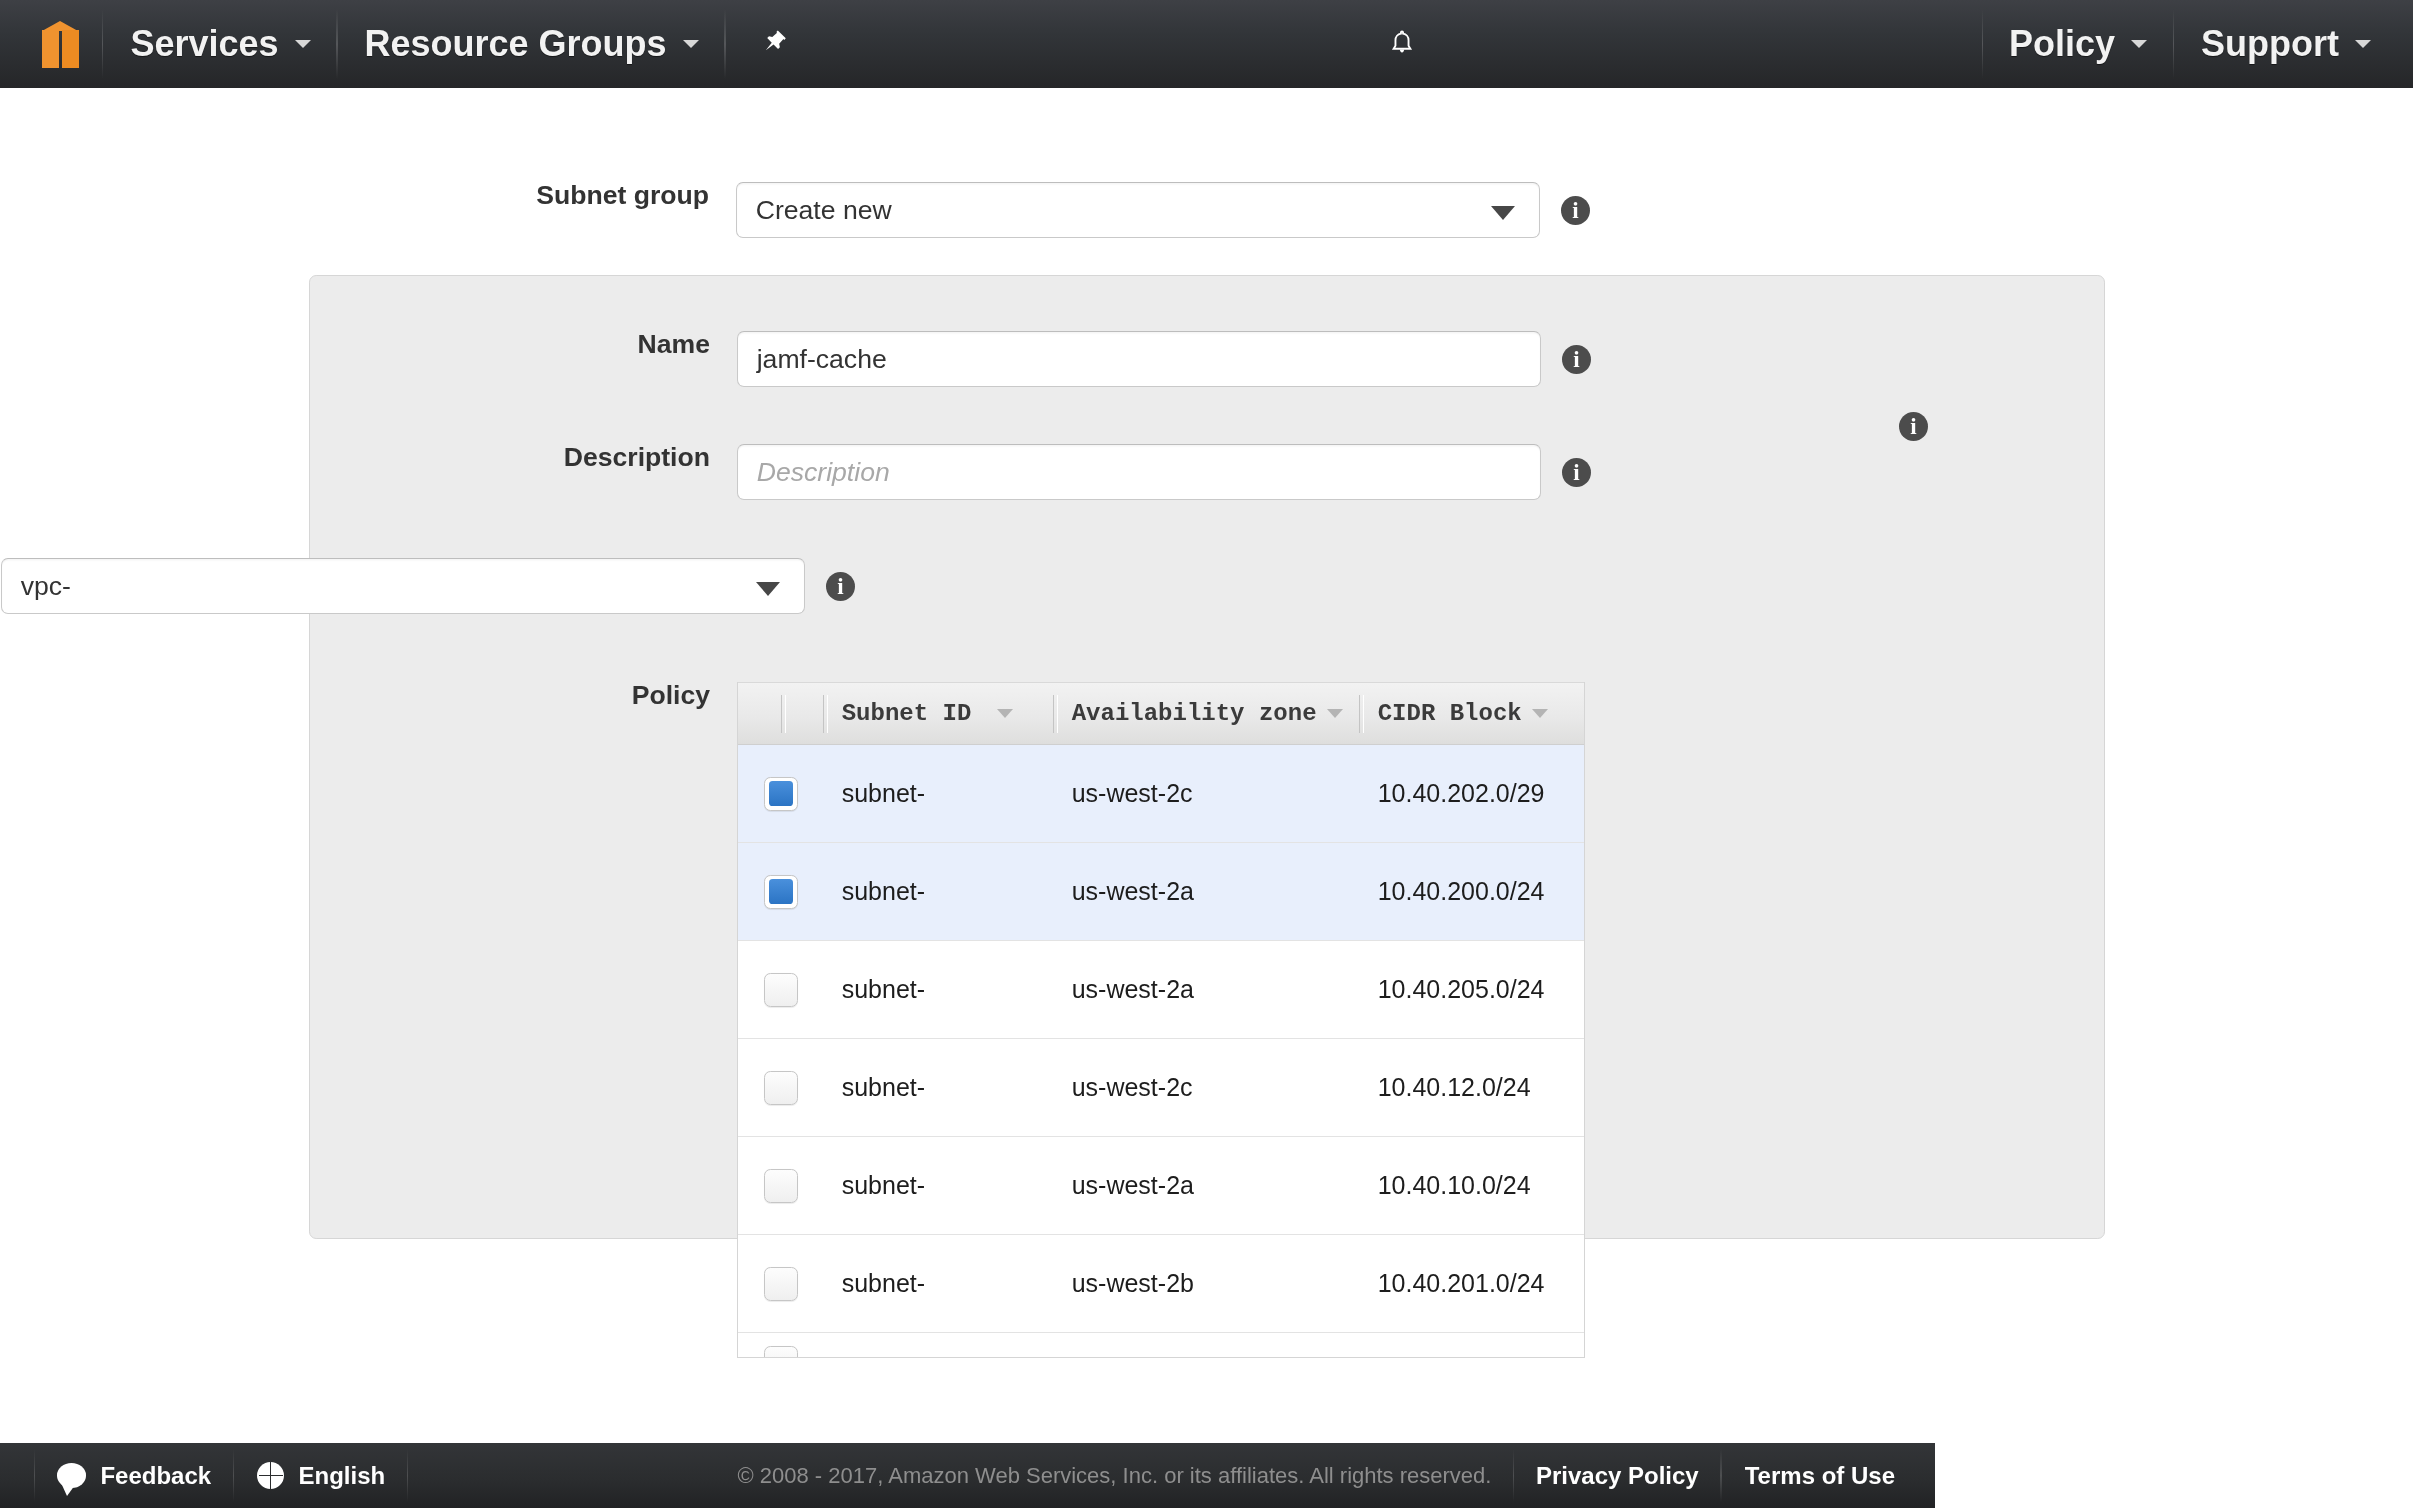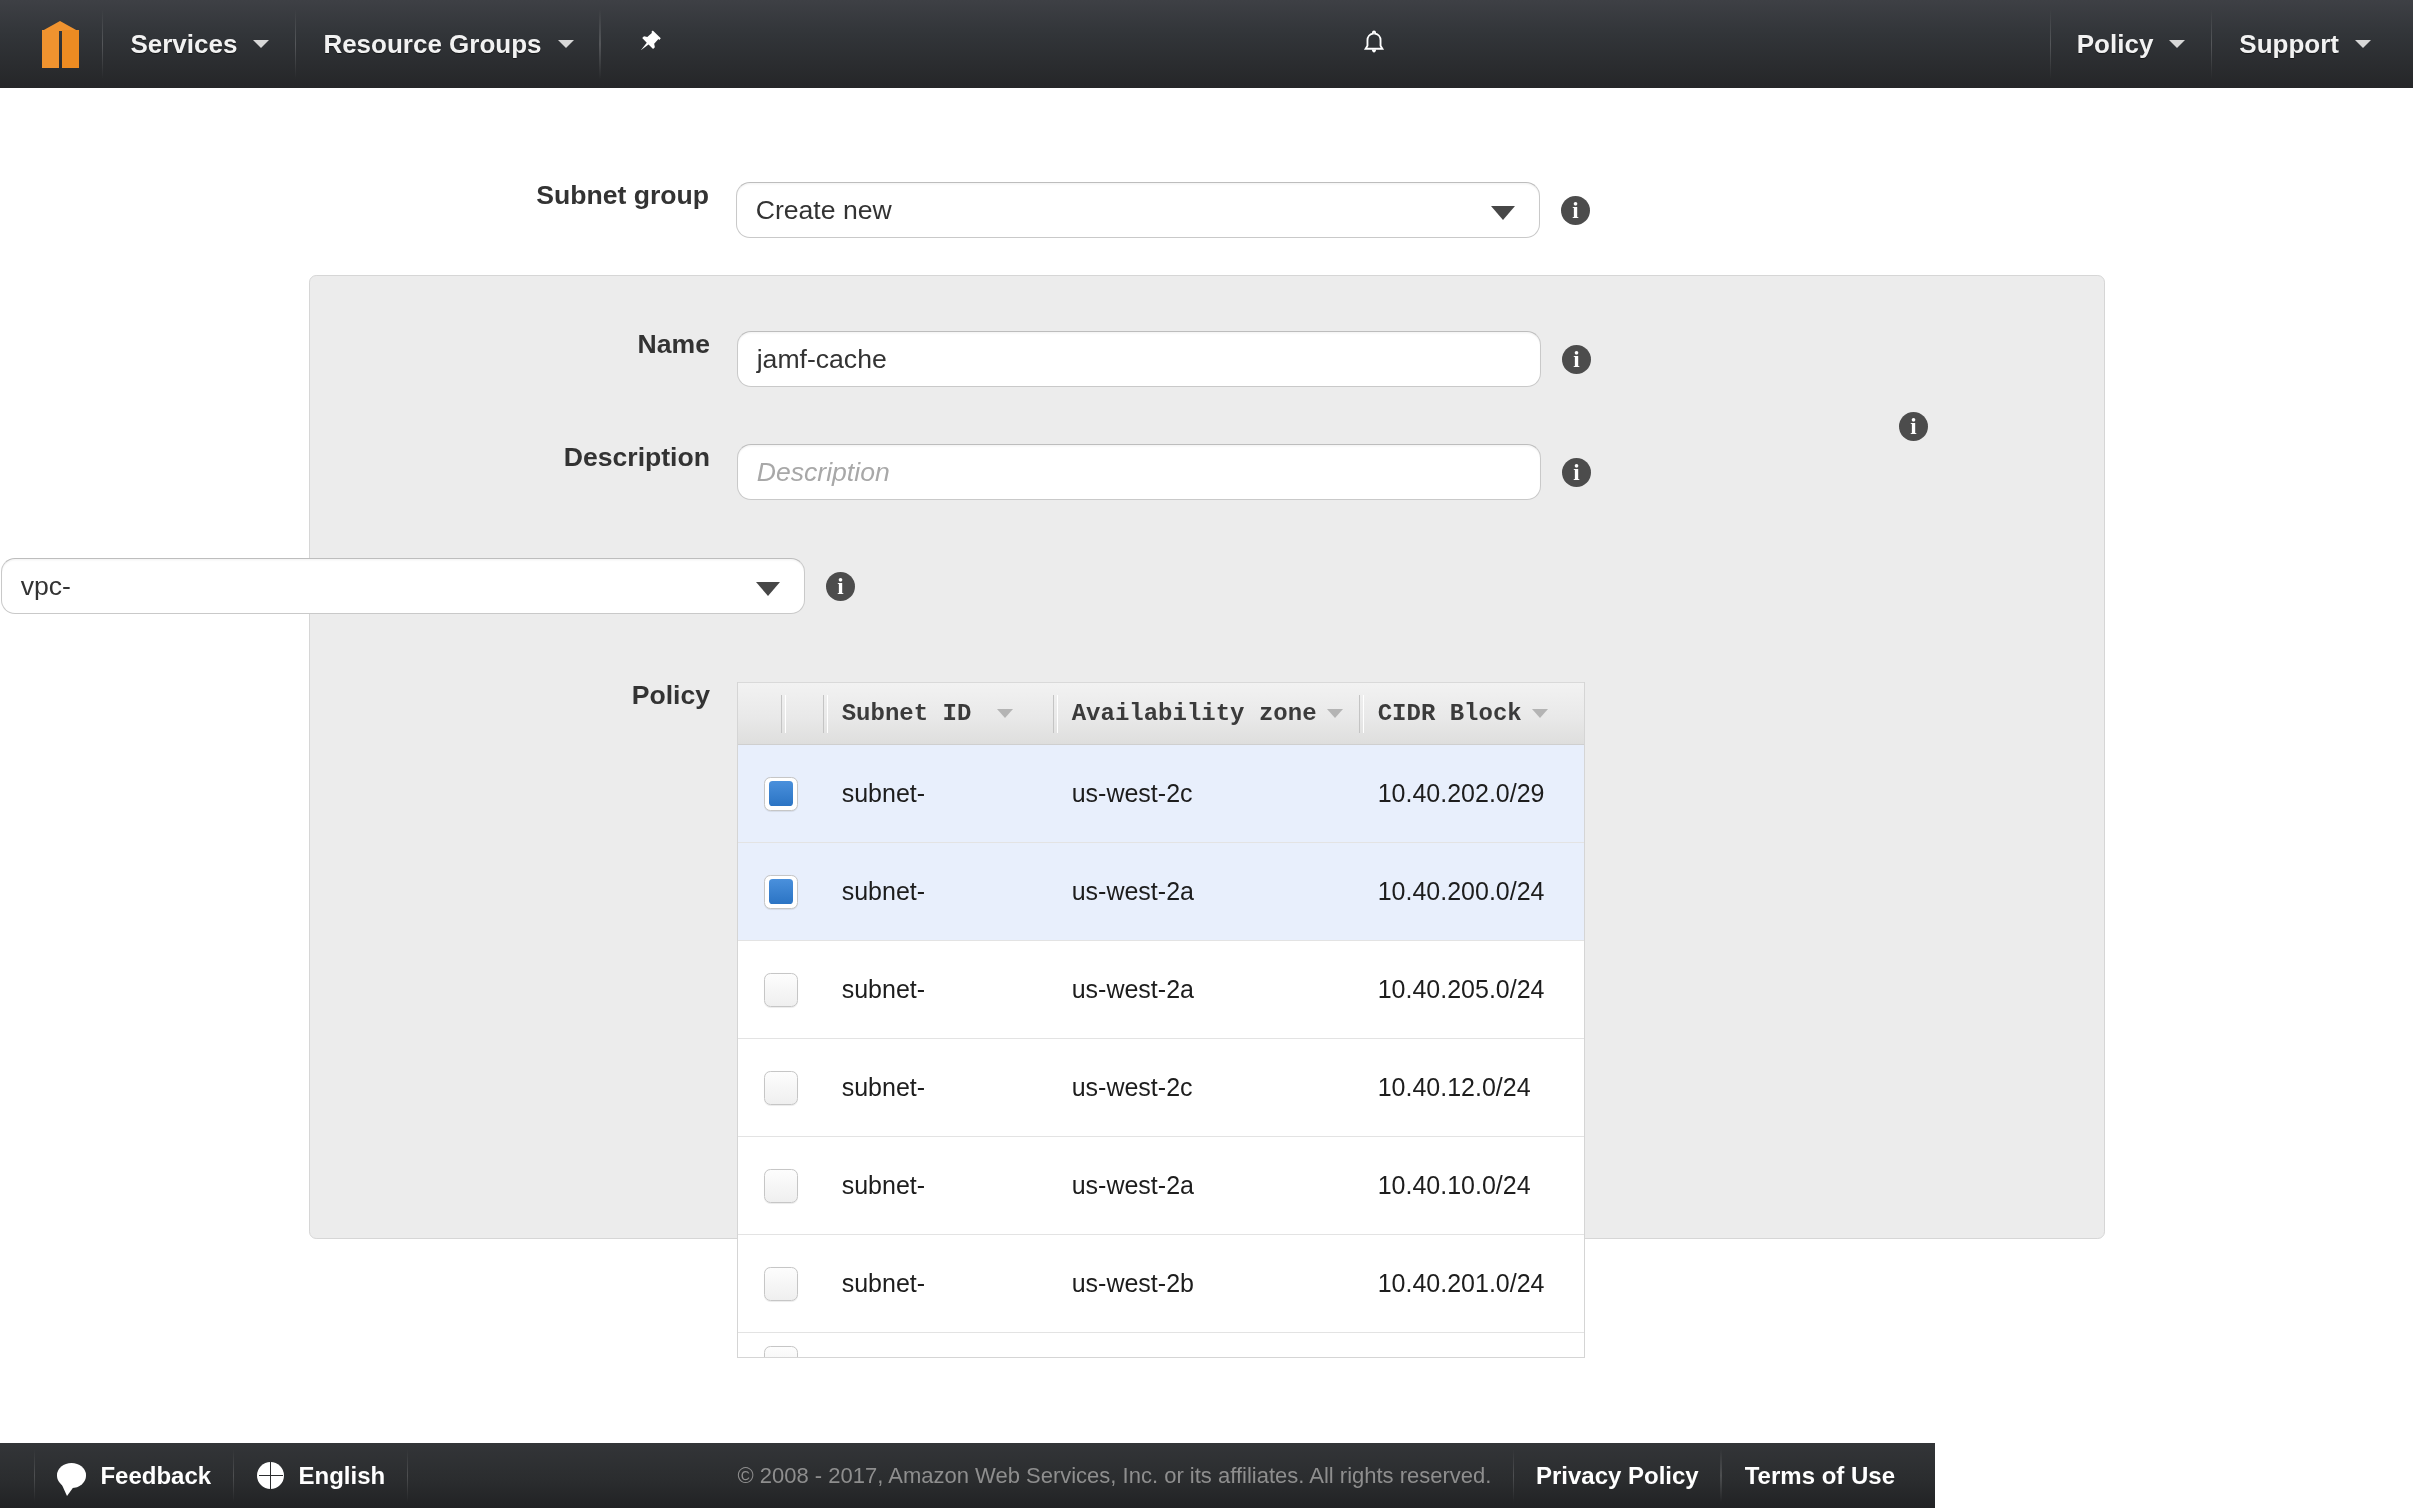"Services" .nav-cell { font-size: 26px -> 36px }
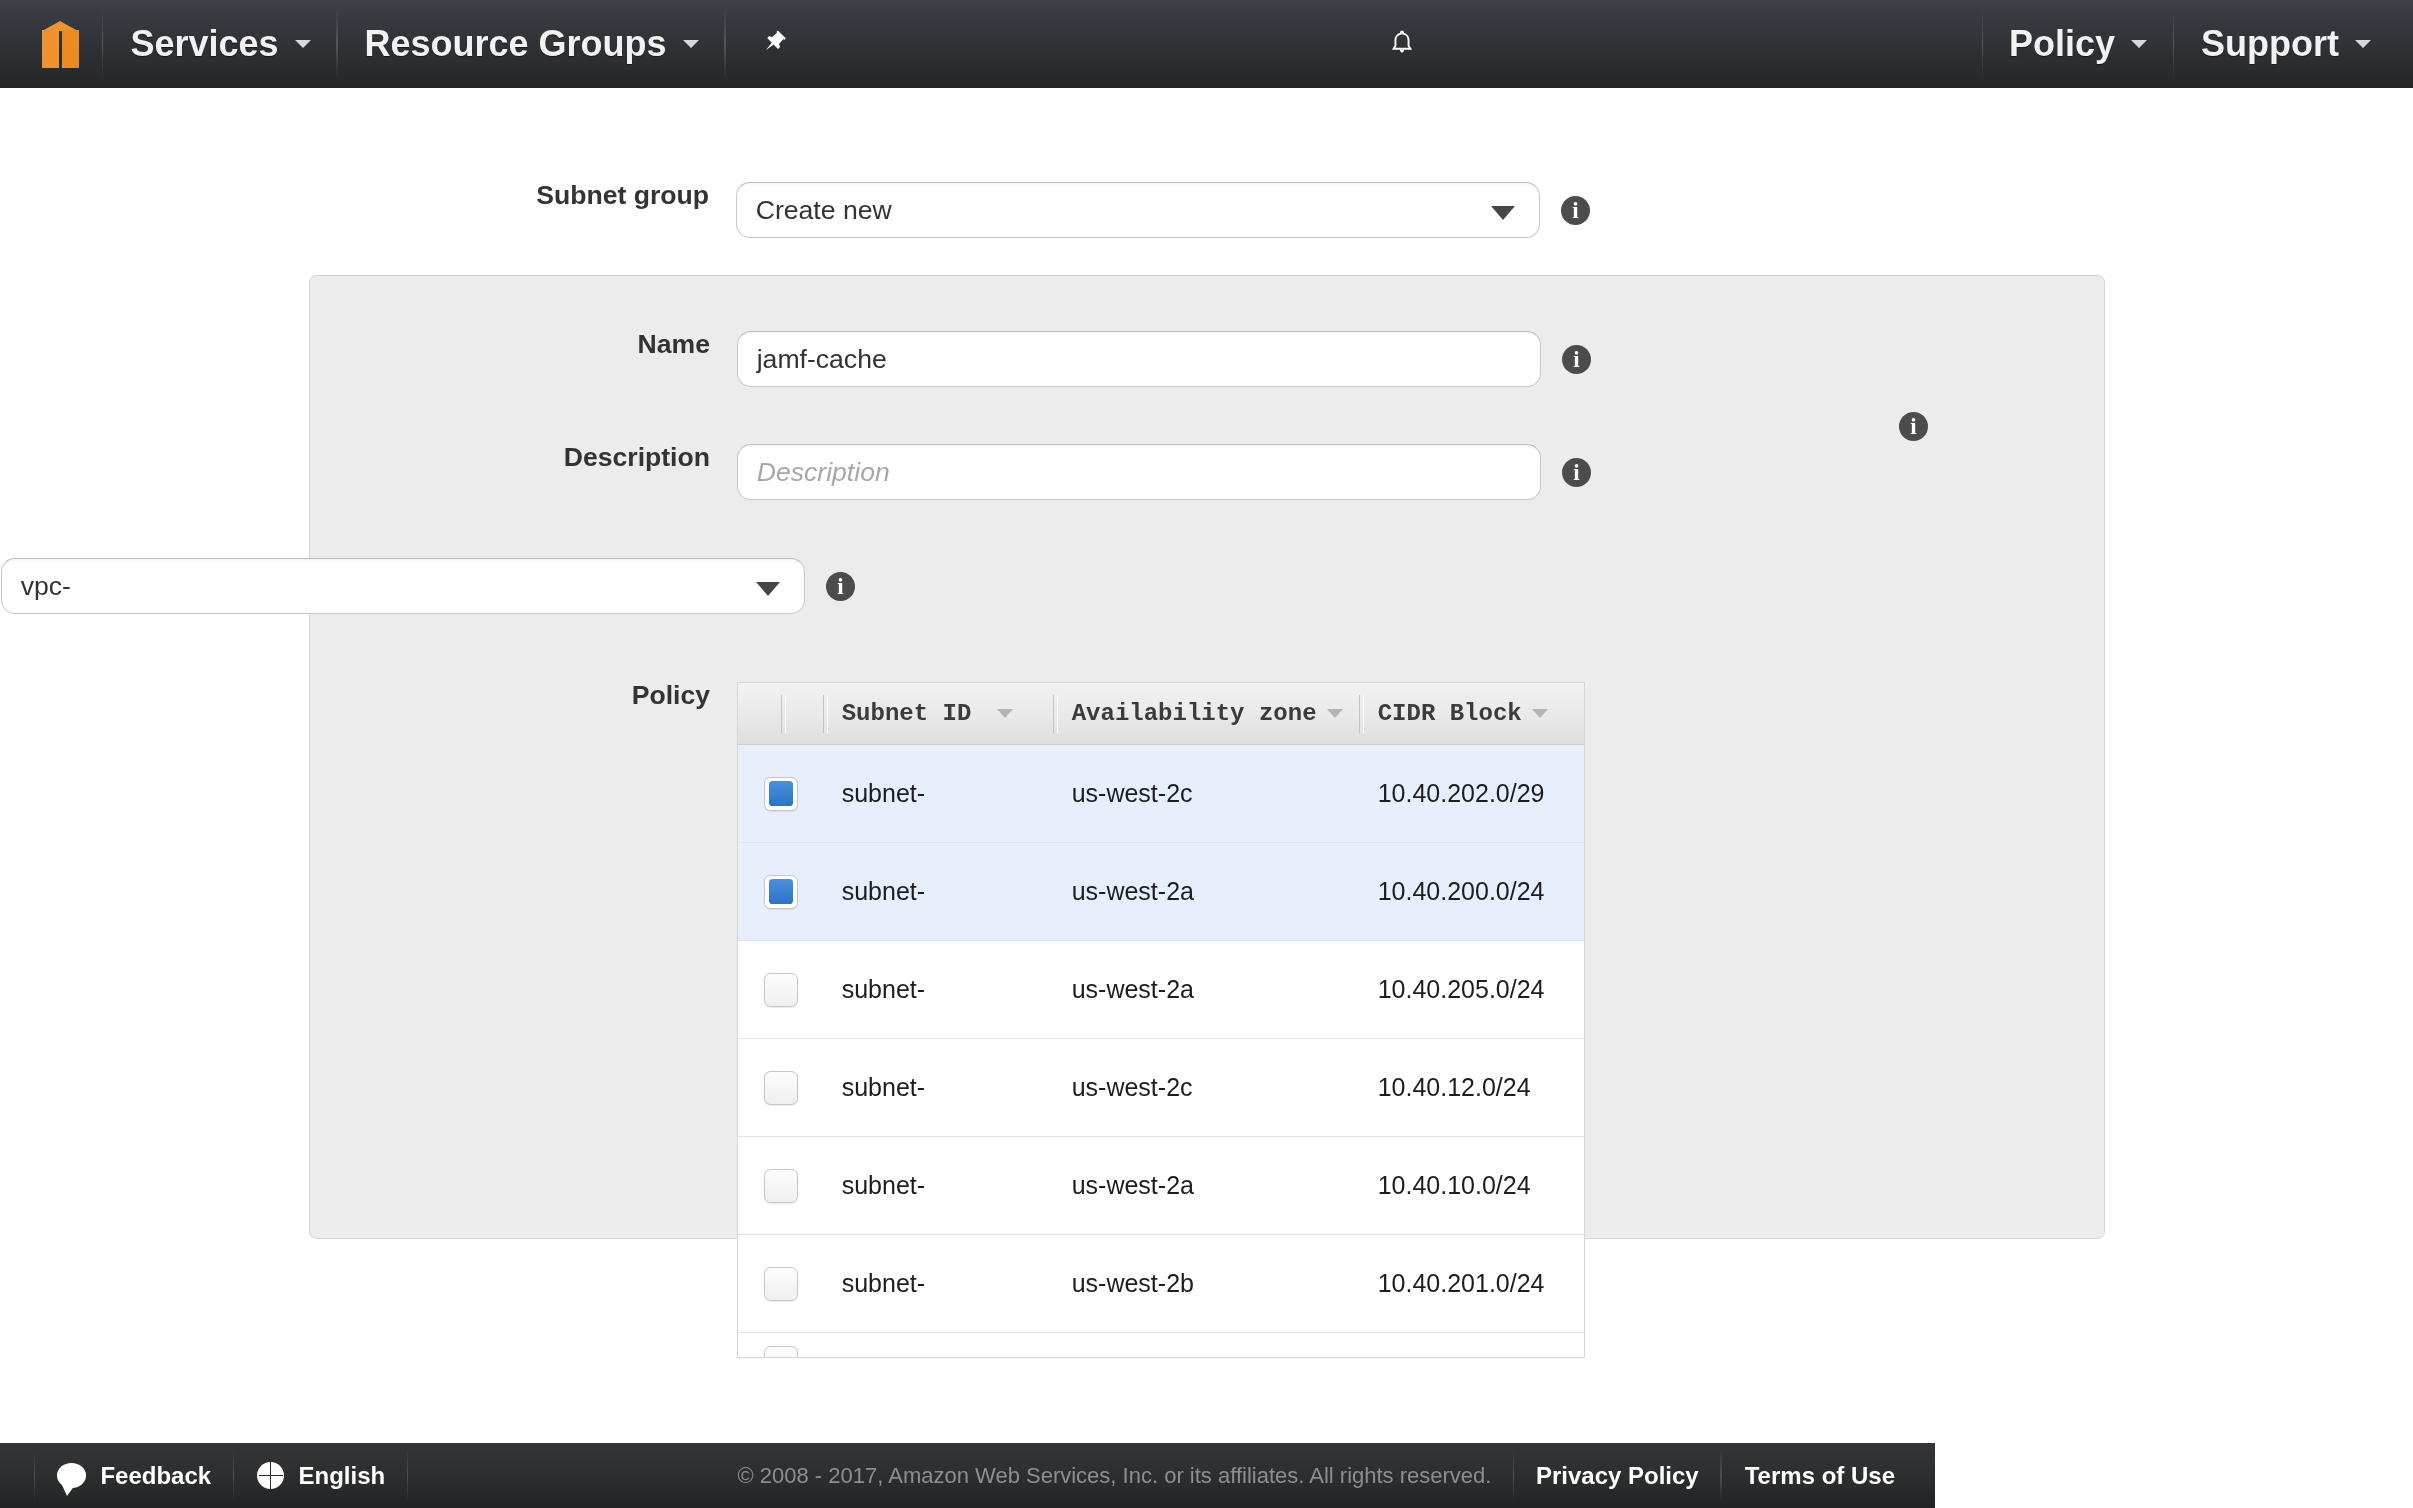"Create new" .input-box { border-radius: 14px -> 7px }
